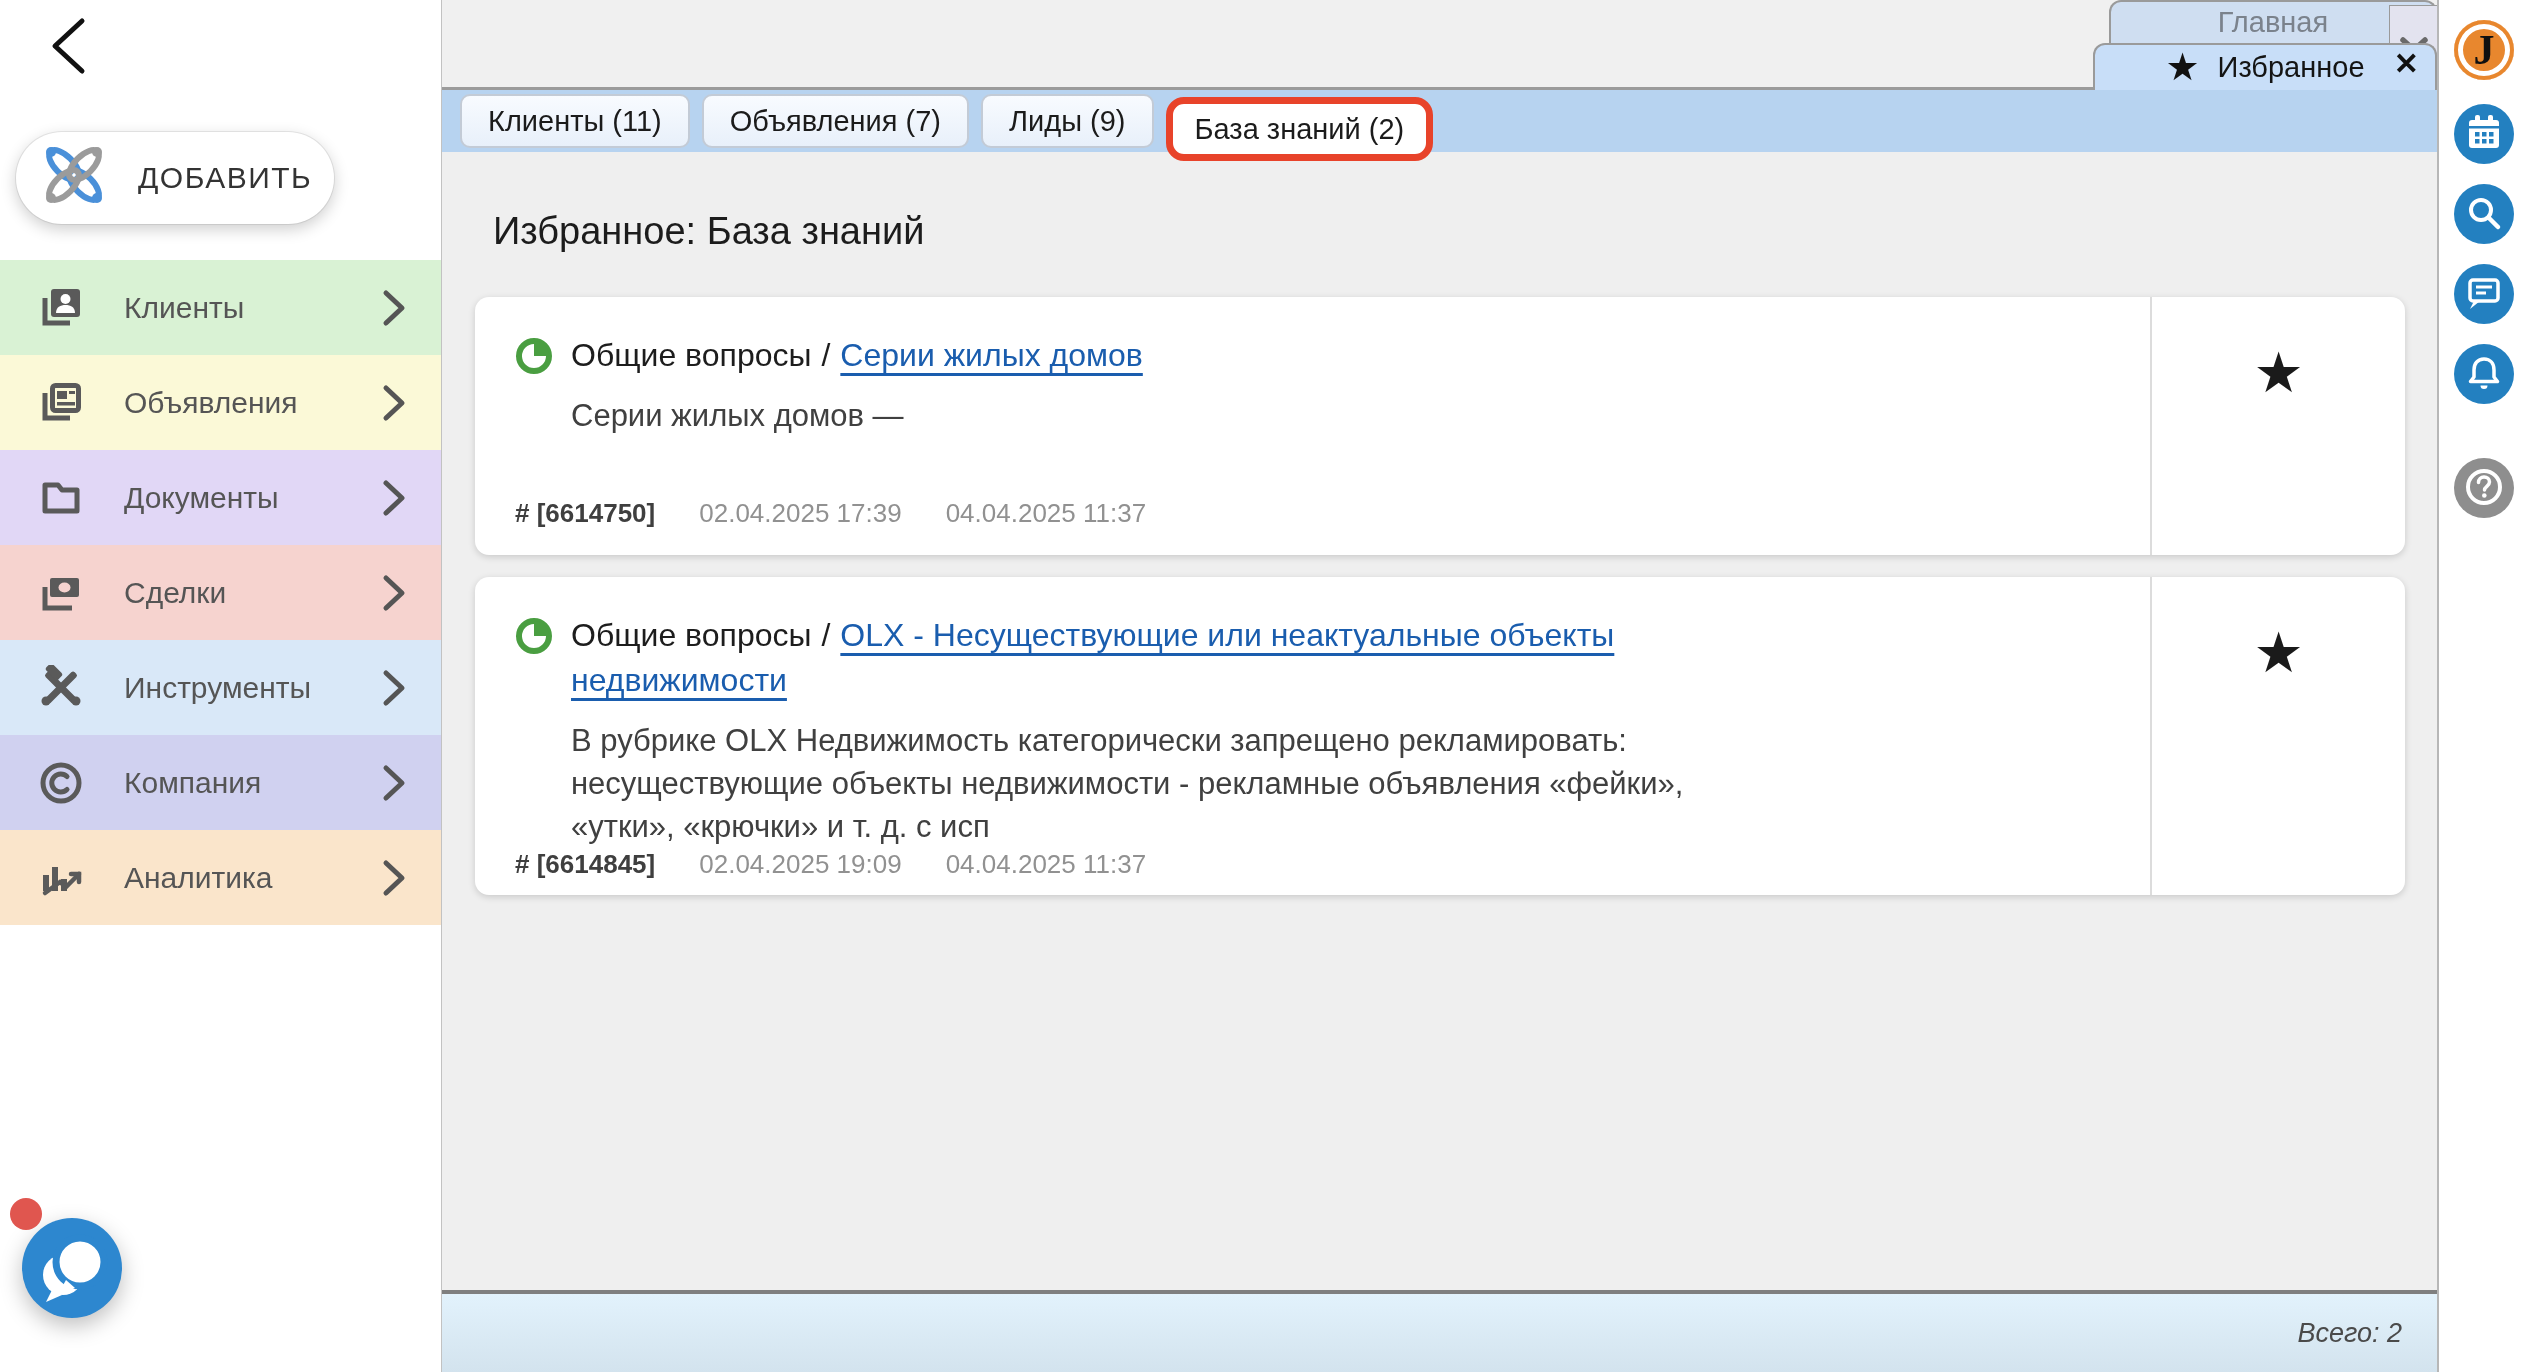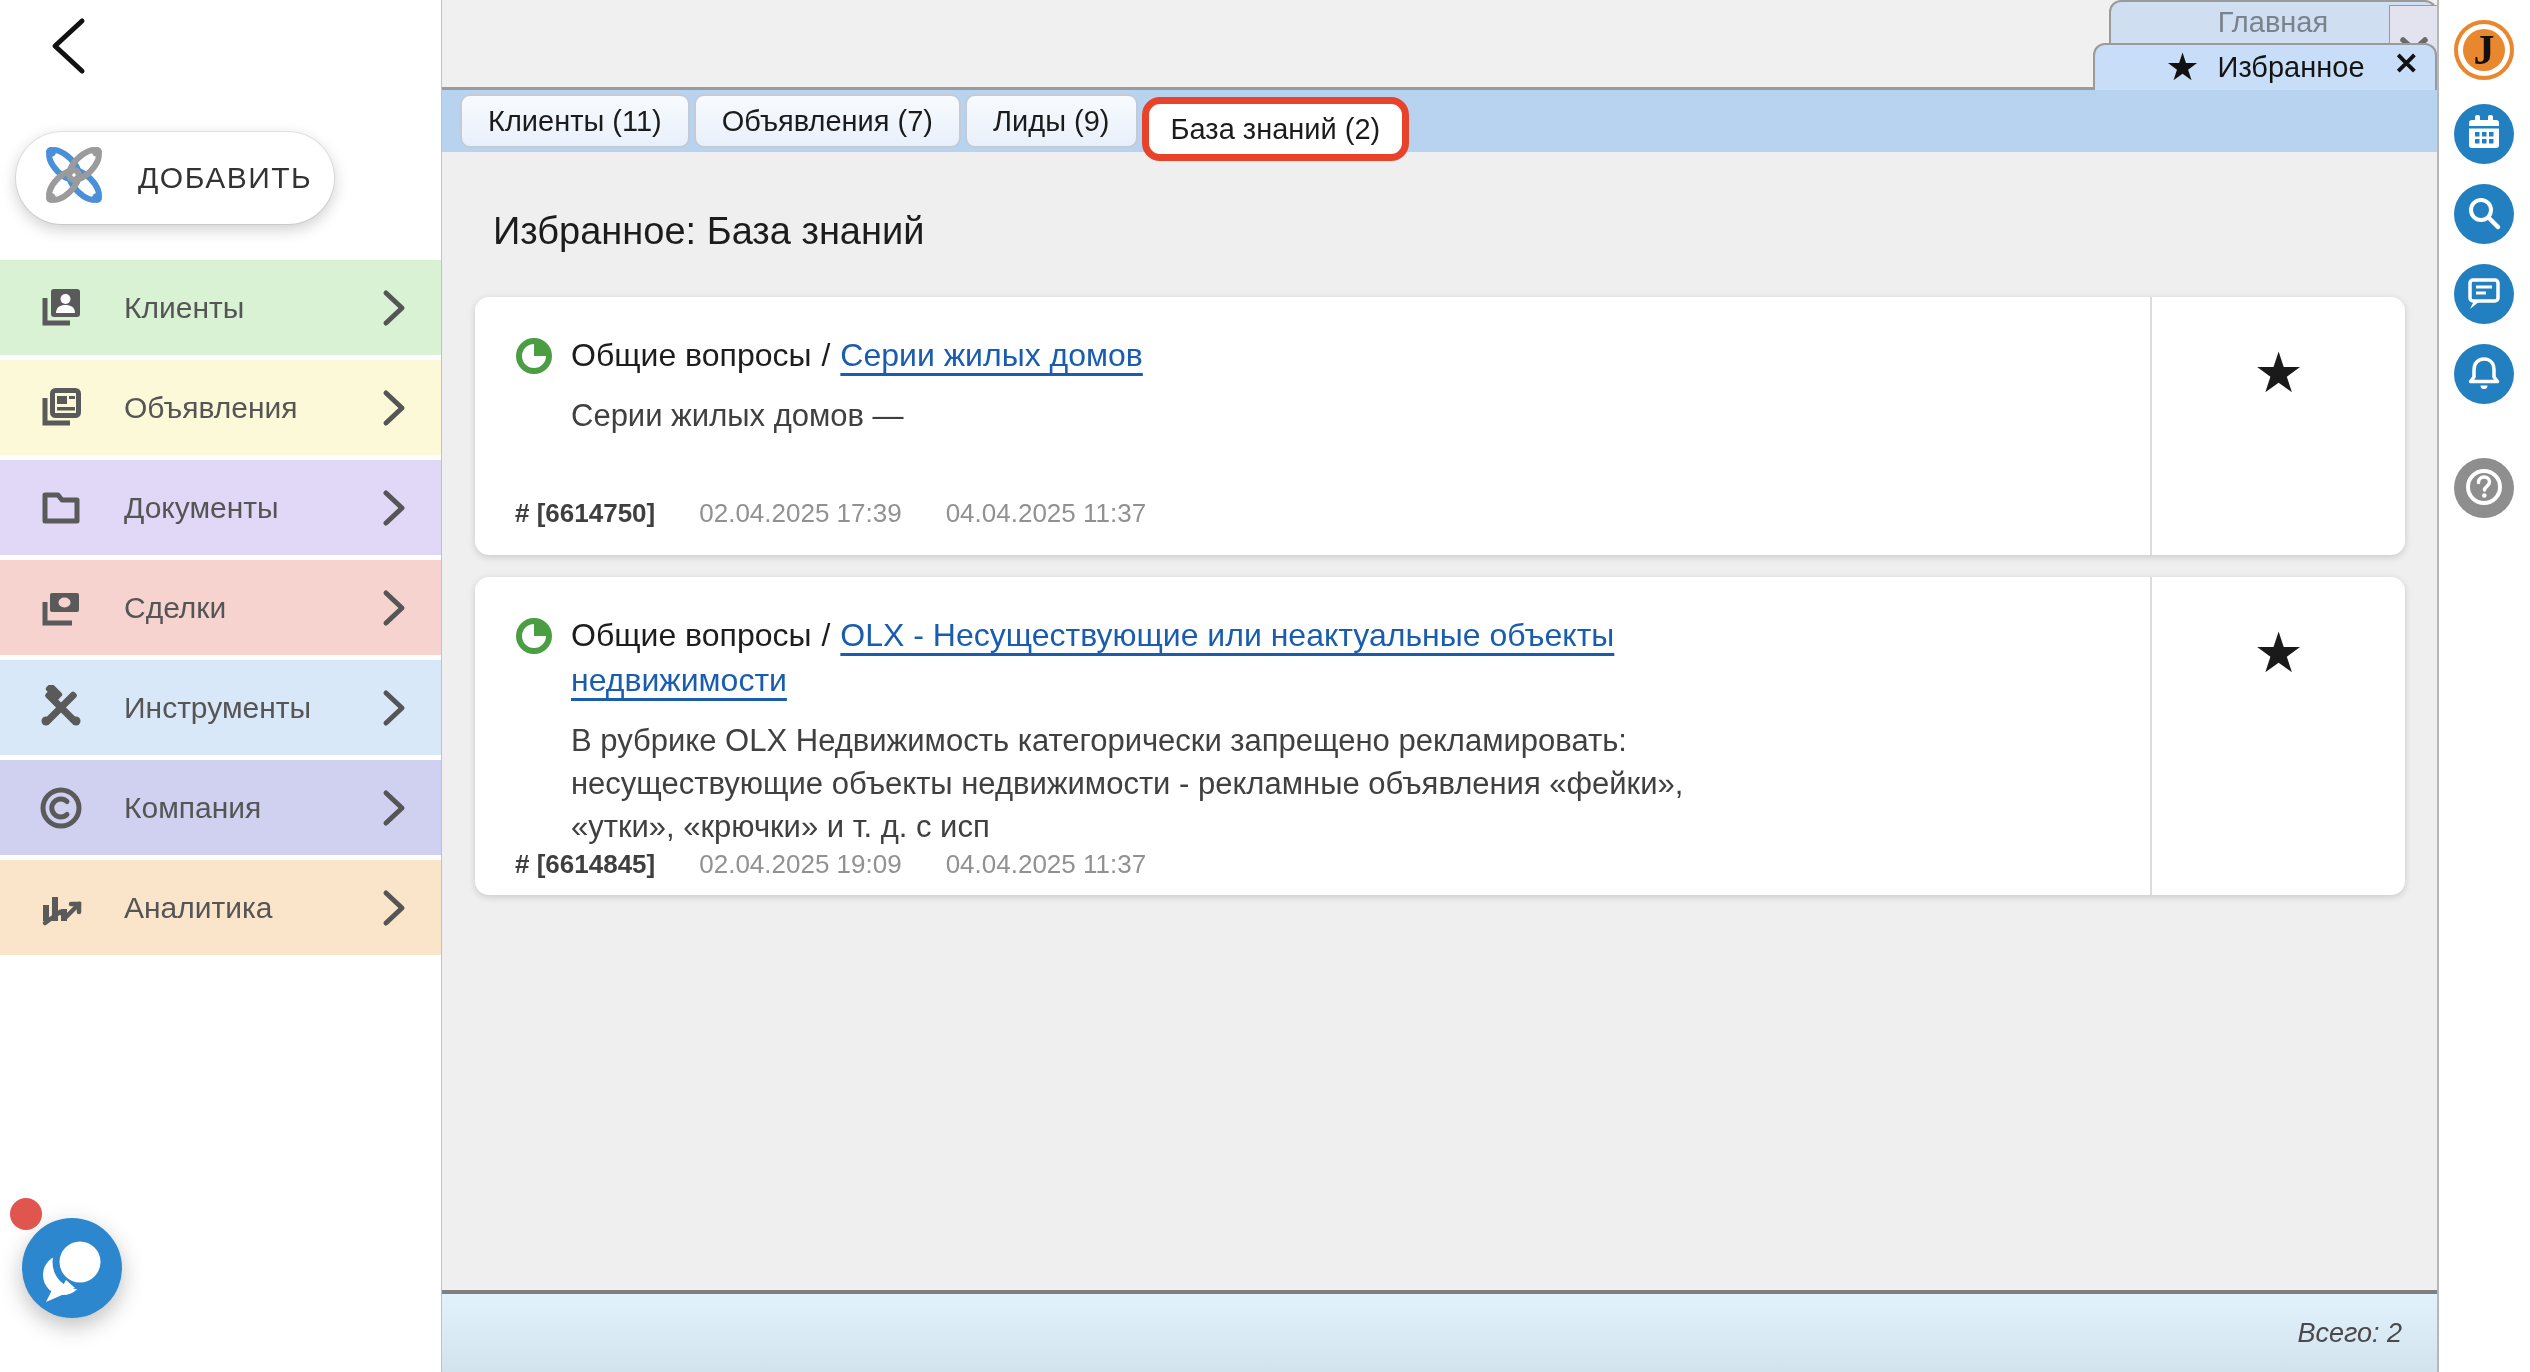"Клиенты (11)" .subtabs { gap: 4px -> 12px }
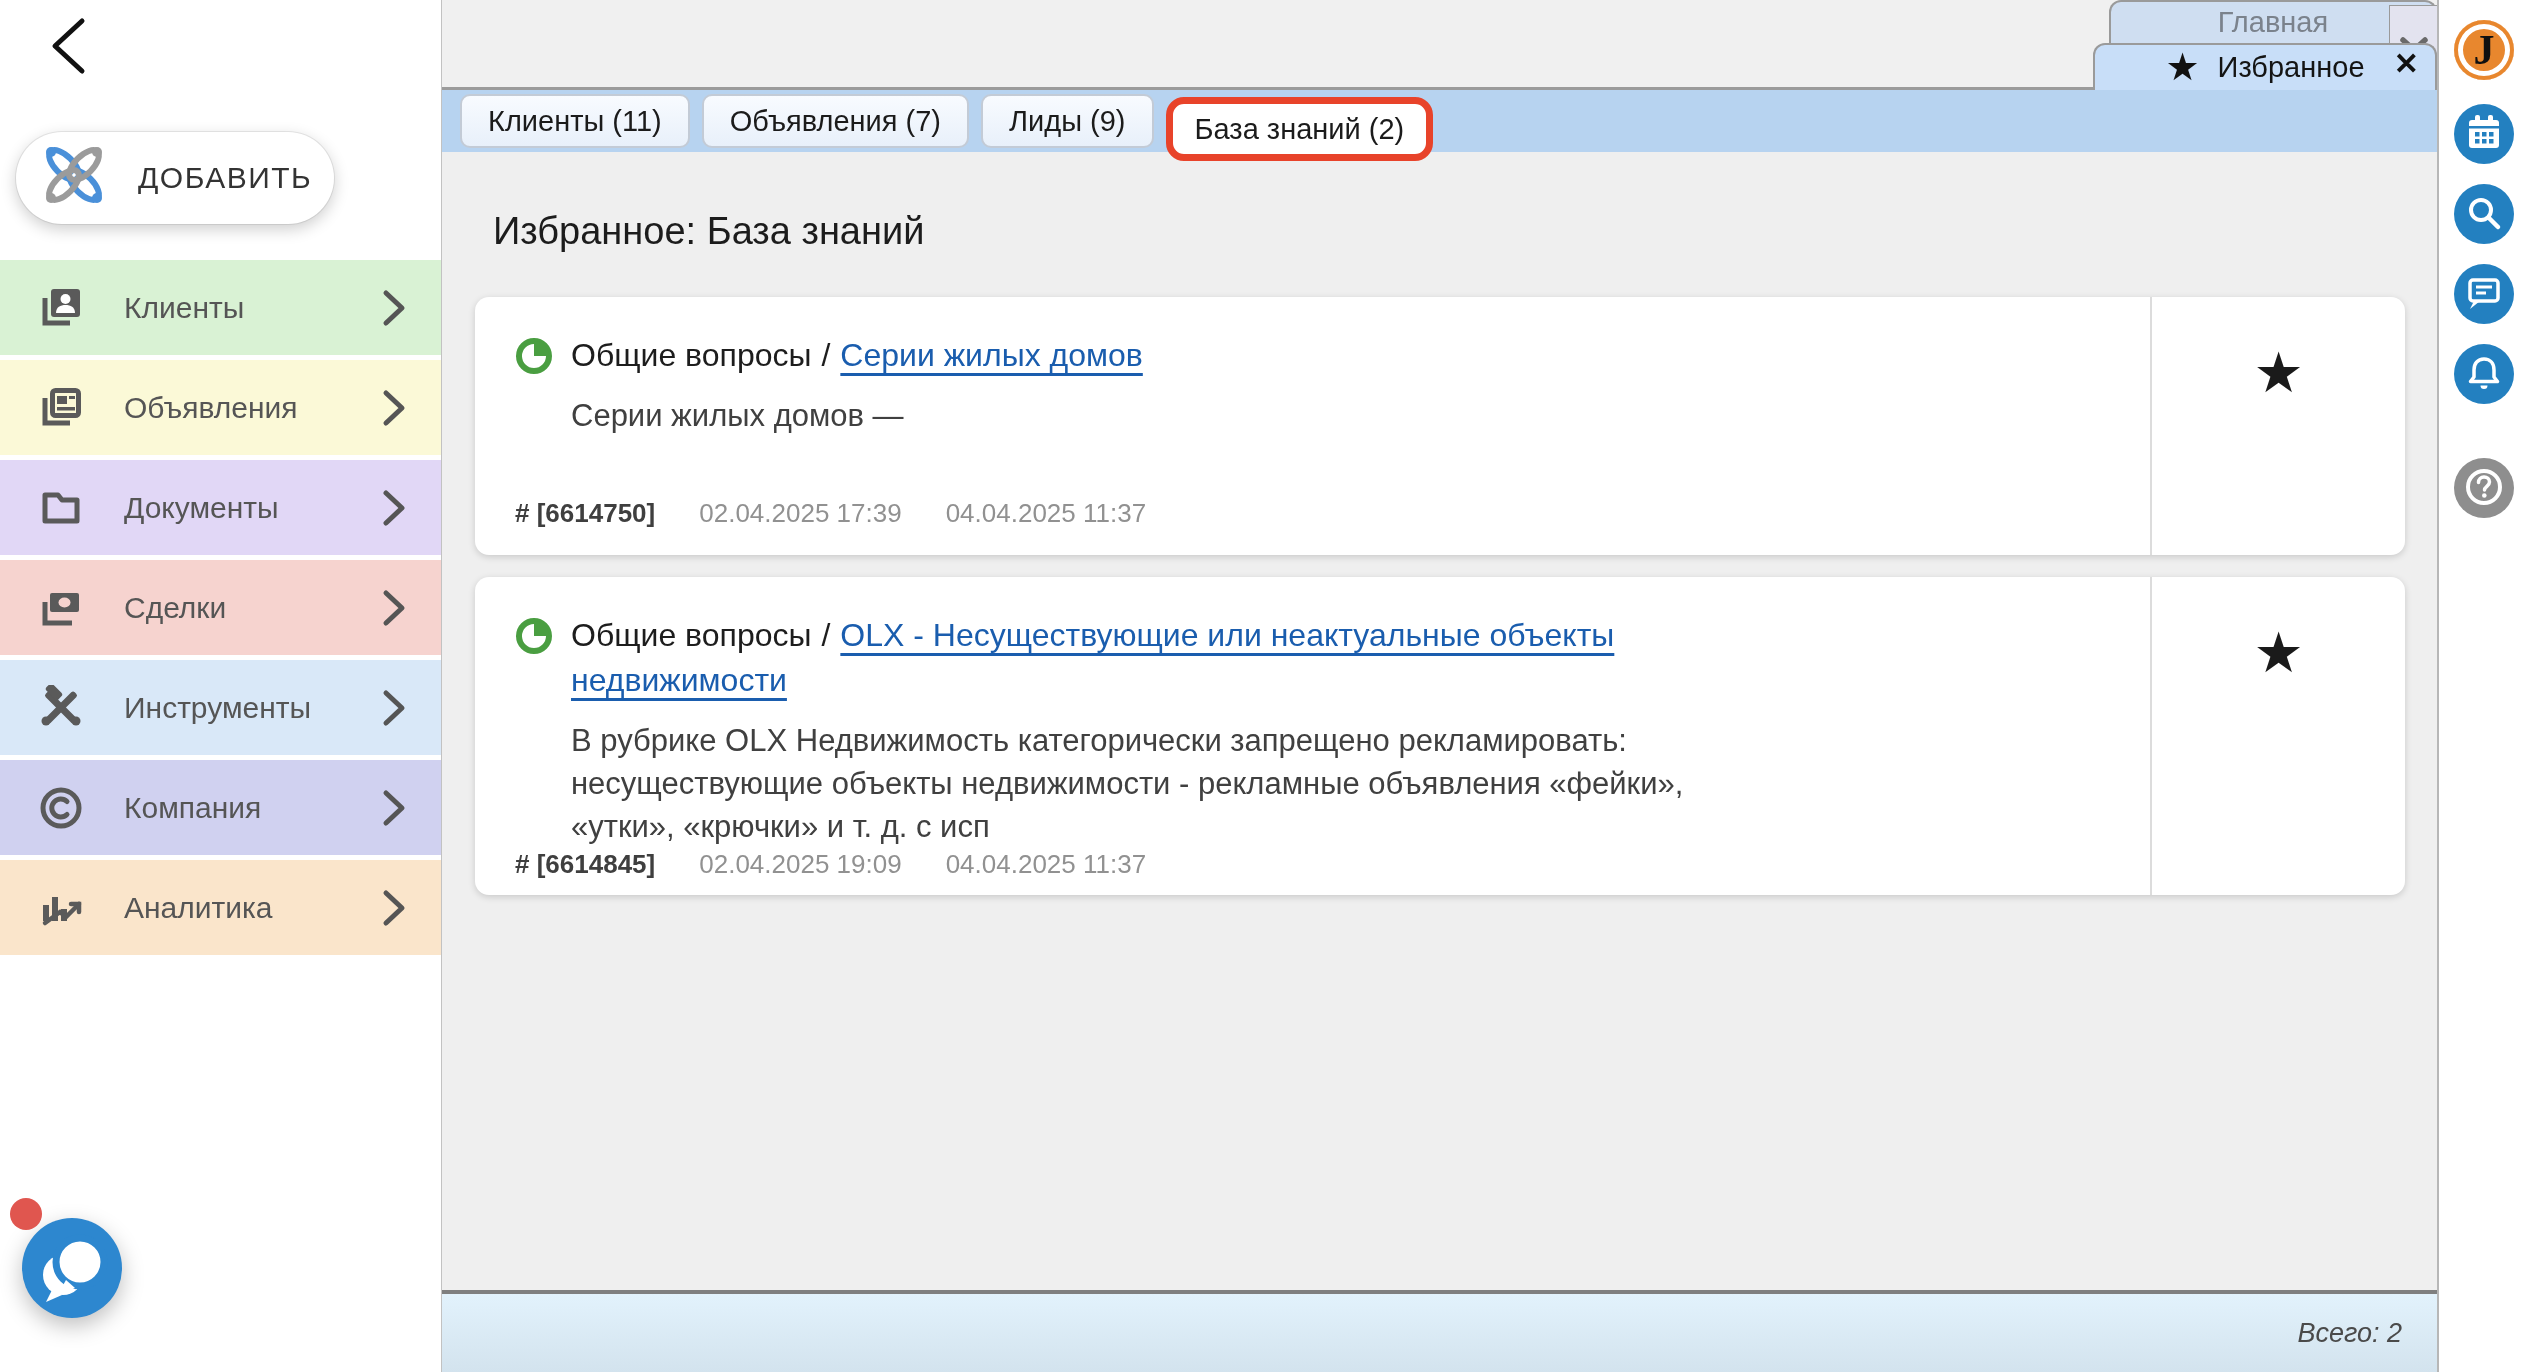"Клиенты" .menu { gap: 5px -> none }
